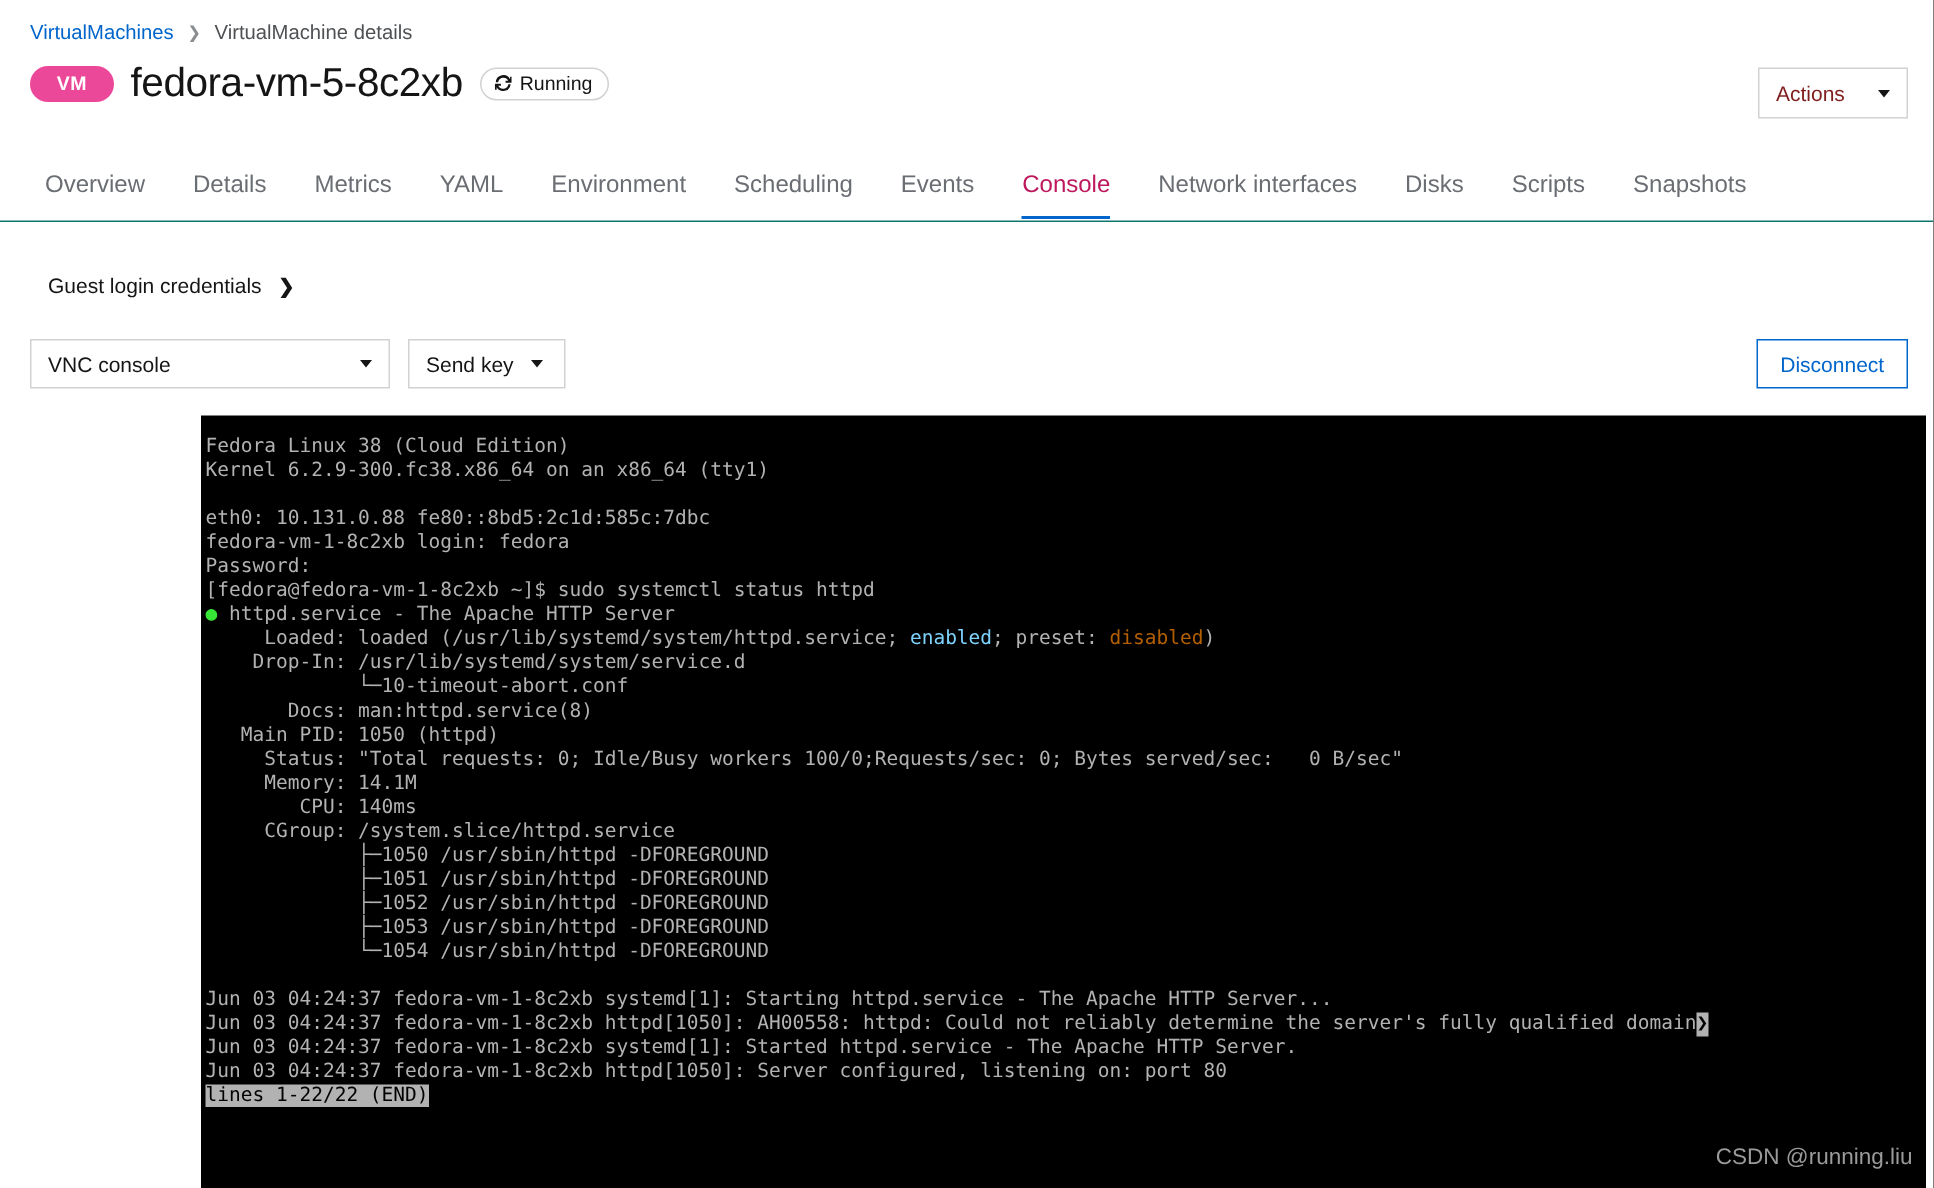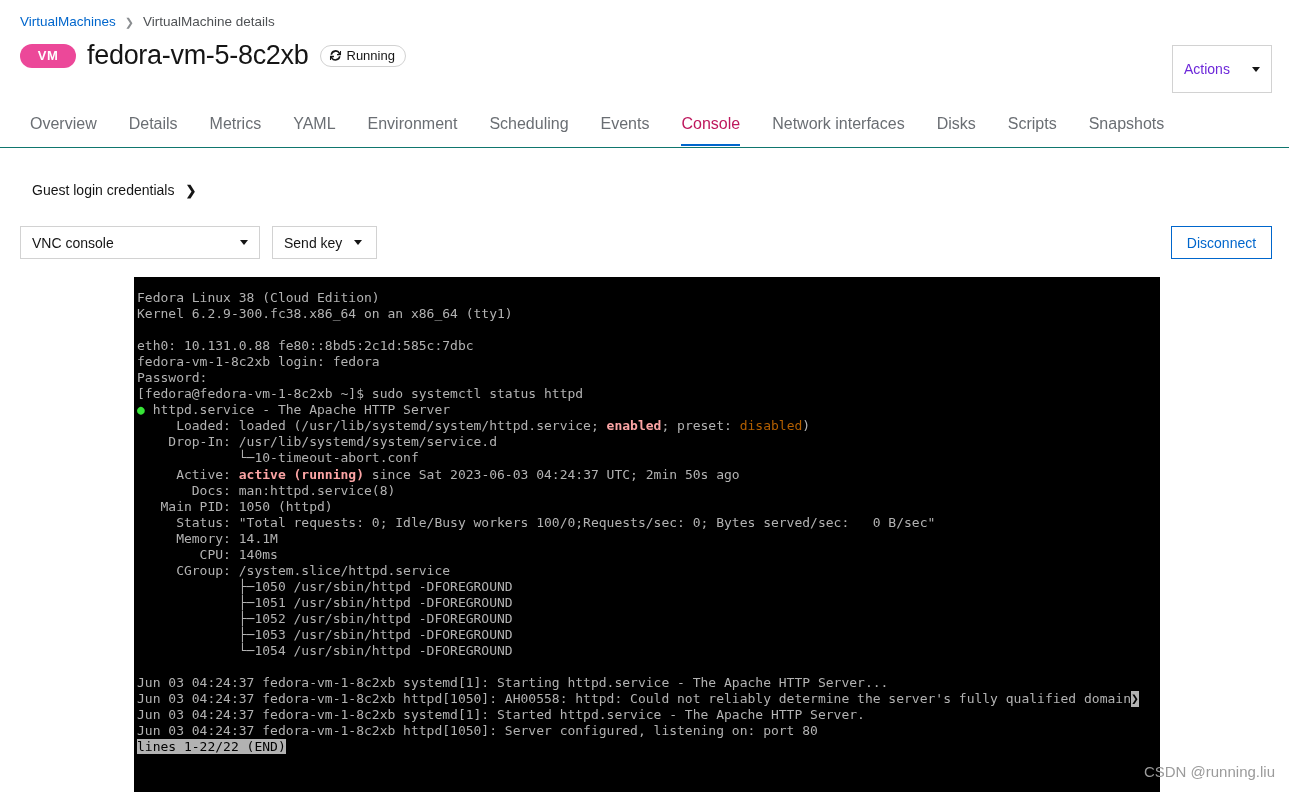"Actions" .actions-btn { color: #6d28d9 -> #7f1d1d; height: 48px -> 34px }
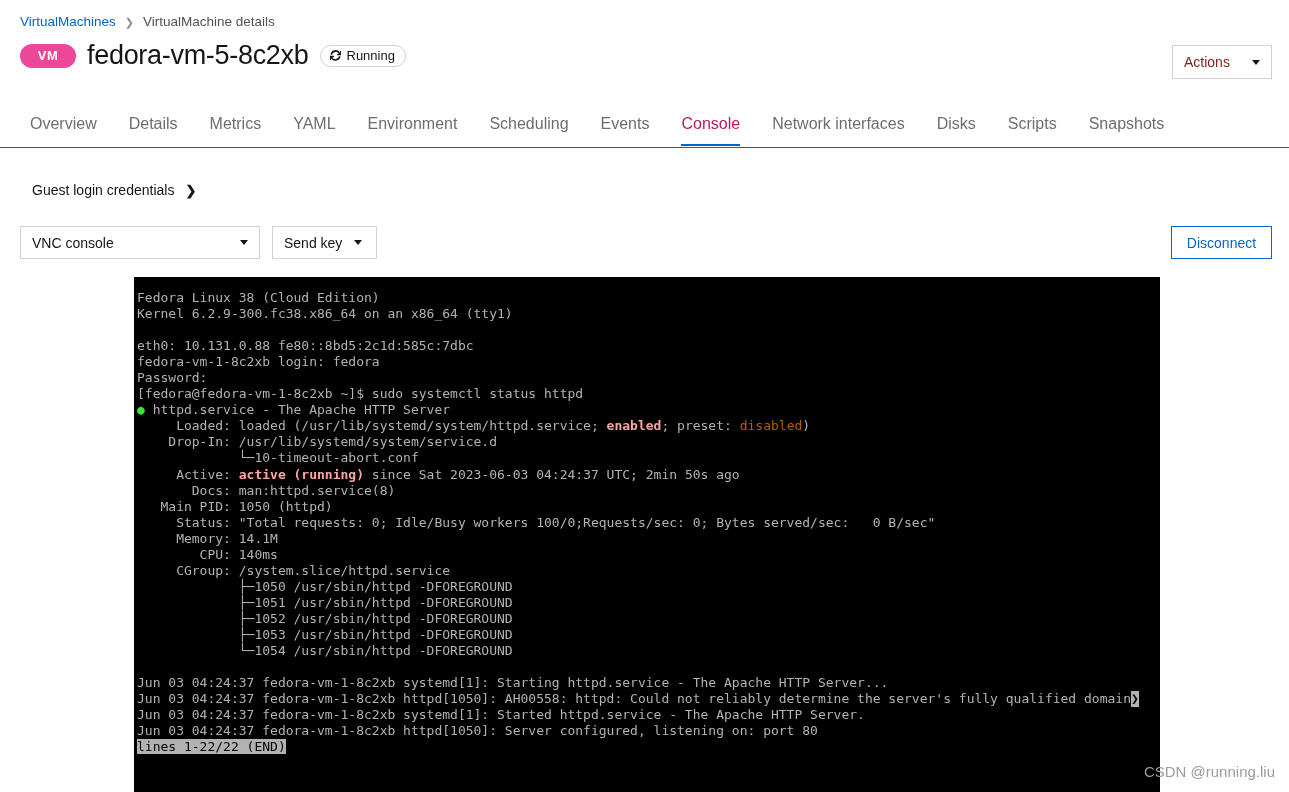"Fedora Linux 38 (Cloud Edition)" .vnc-screen { width: 1026px -> 1150px }
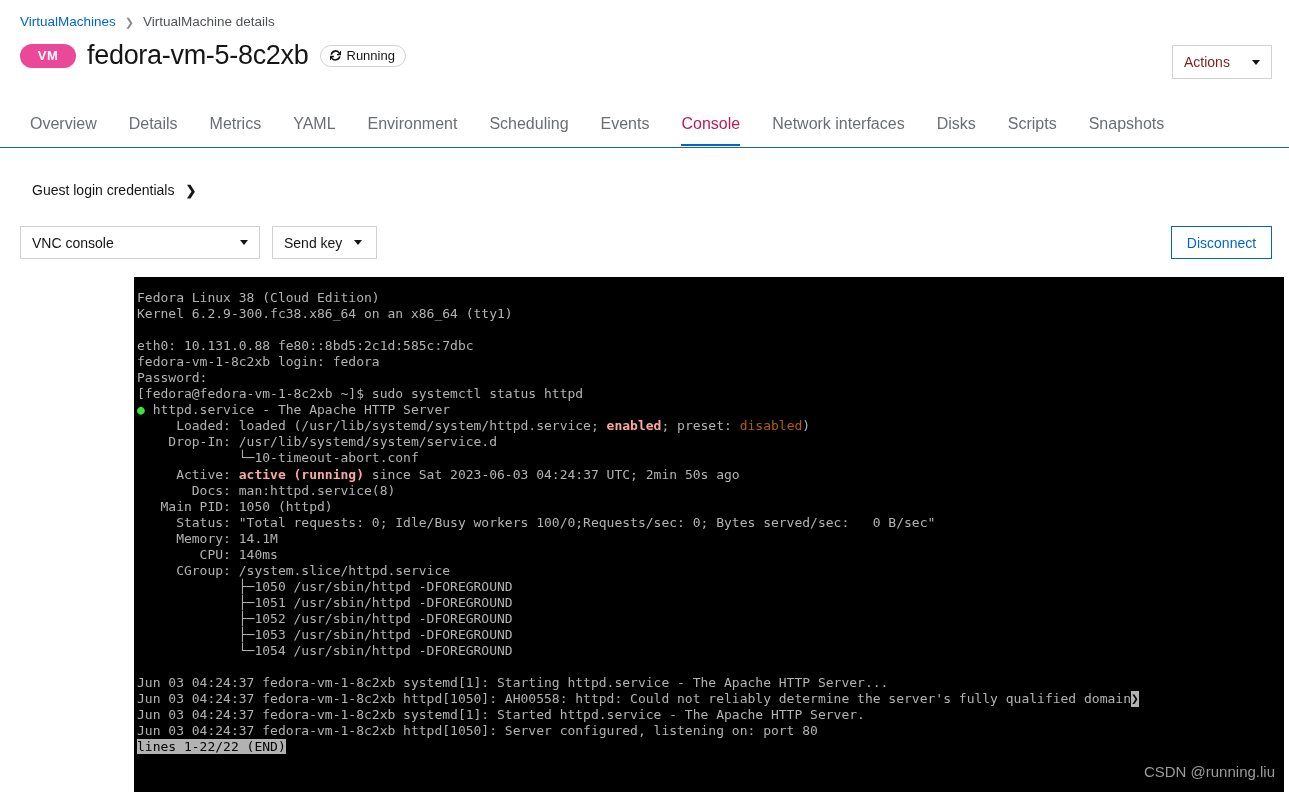"enabled" .grn-b { color: #fca5a5 -> #7dd3fc; font-weight: bold -> normal }
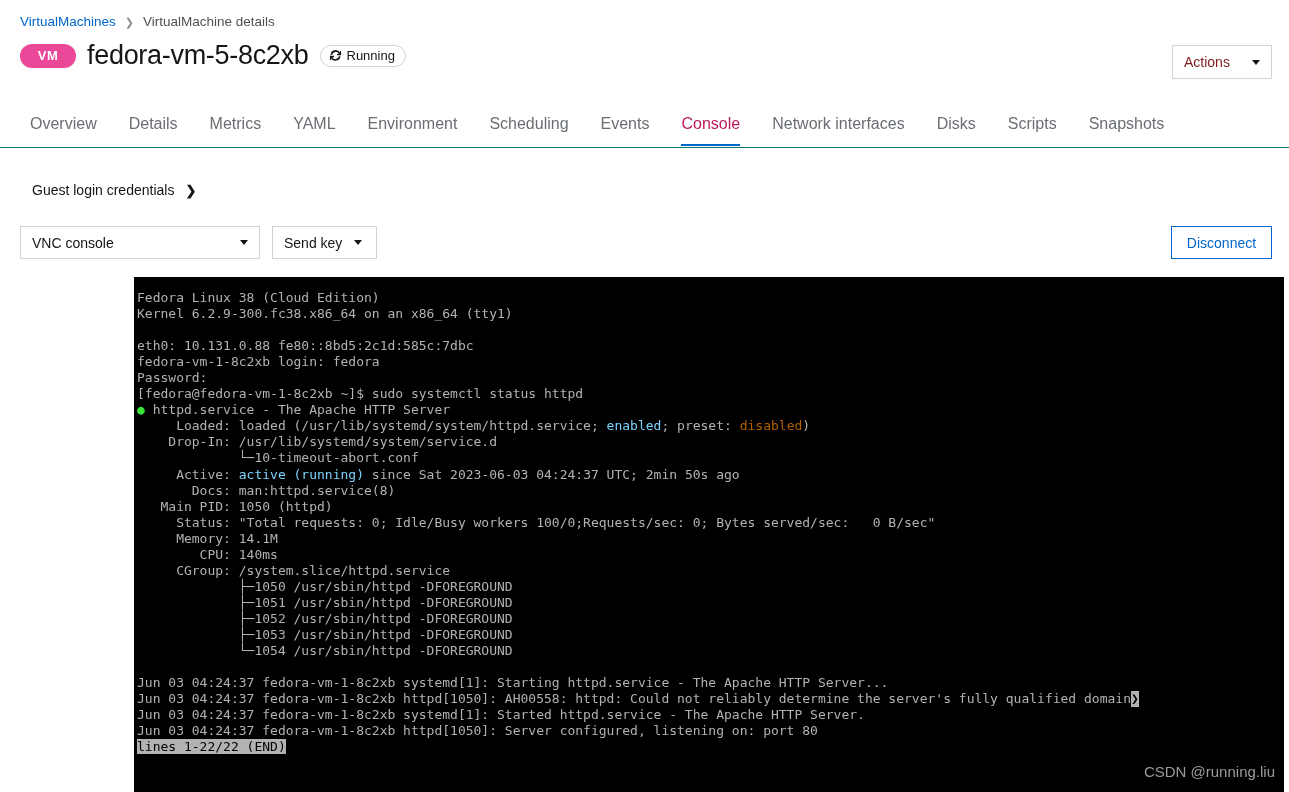"Active: active (running) since Sat" div.vnc-line { html: <div><span> Active: </span><span>active (running)</span><span> since Sat 2023-06-03 04:24:37 UTC; 2min 50s ago</span></div> -> none }
